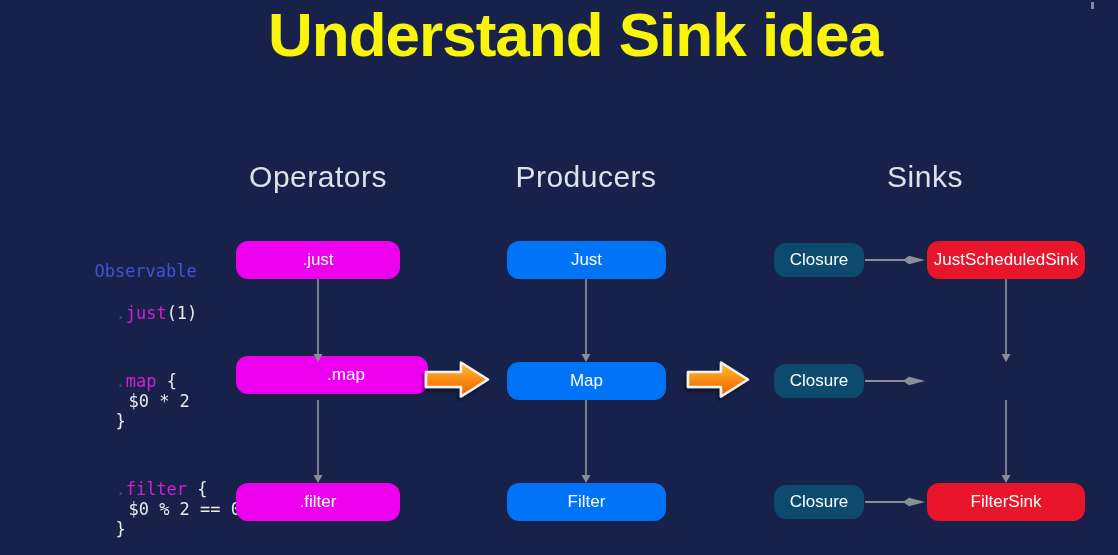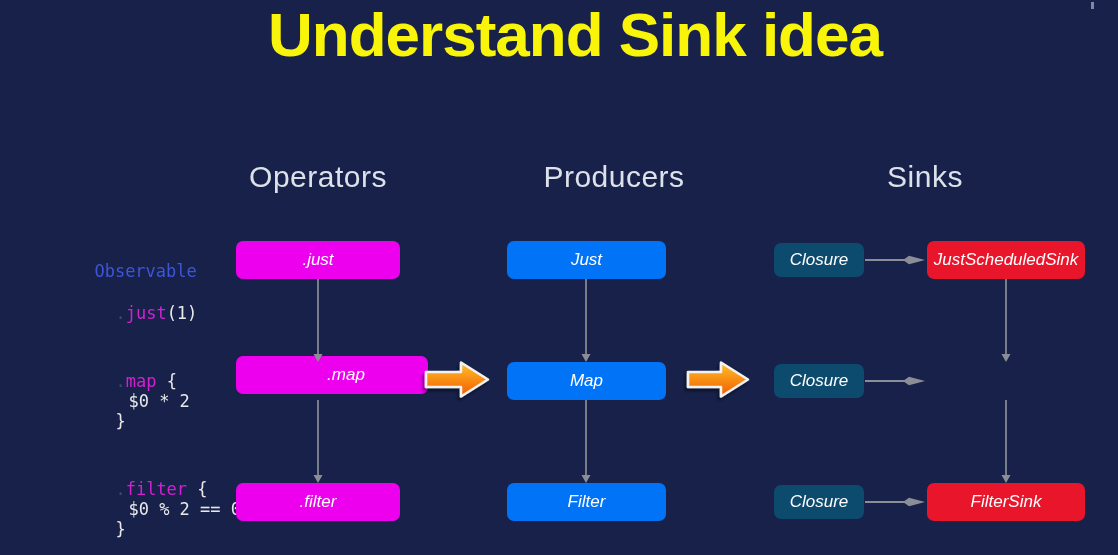"Producers" #hdr-producers { left: 504px -> 476px }
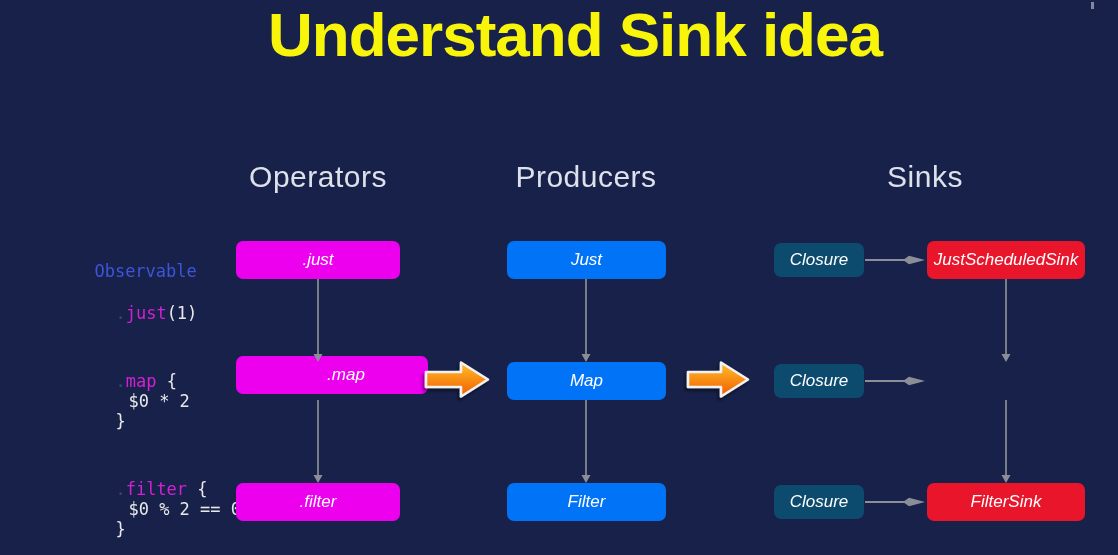".just" .box { border-radius: 7px -> 12px; font-style: italic -> none }
